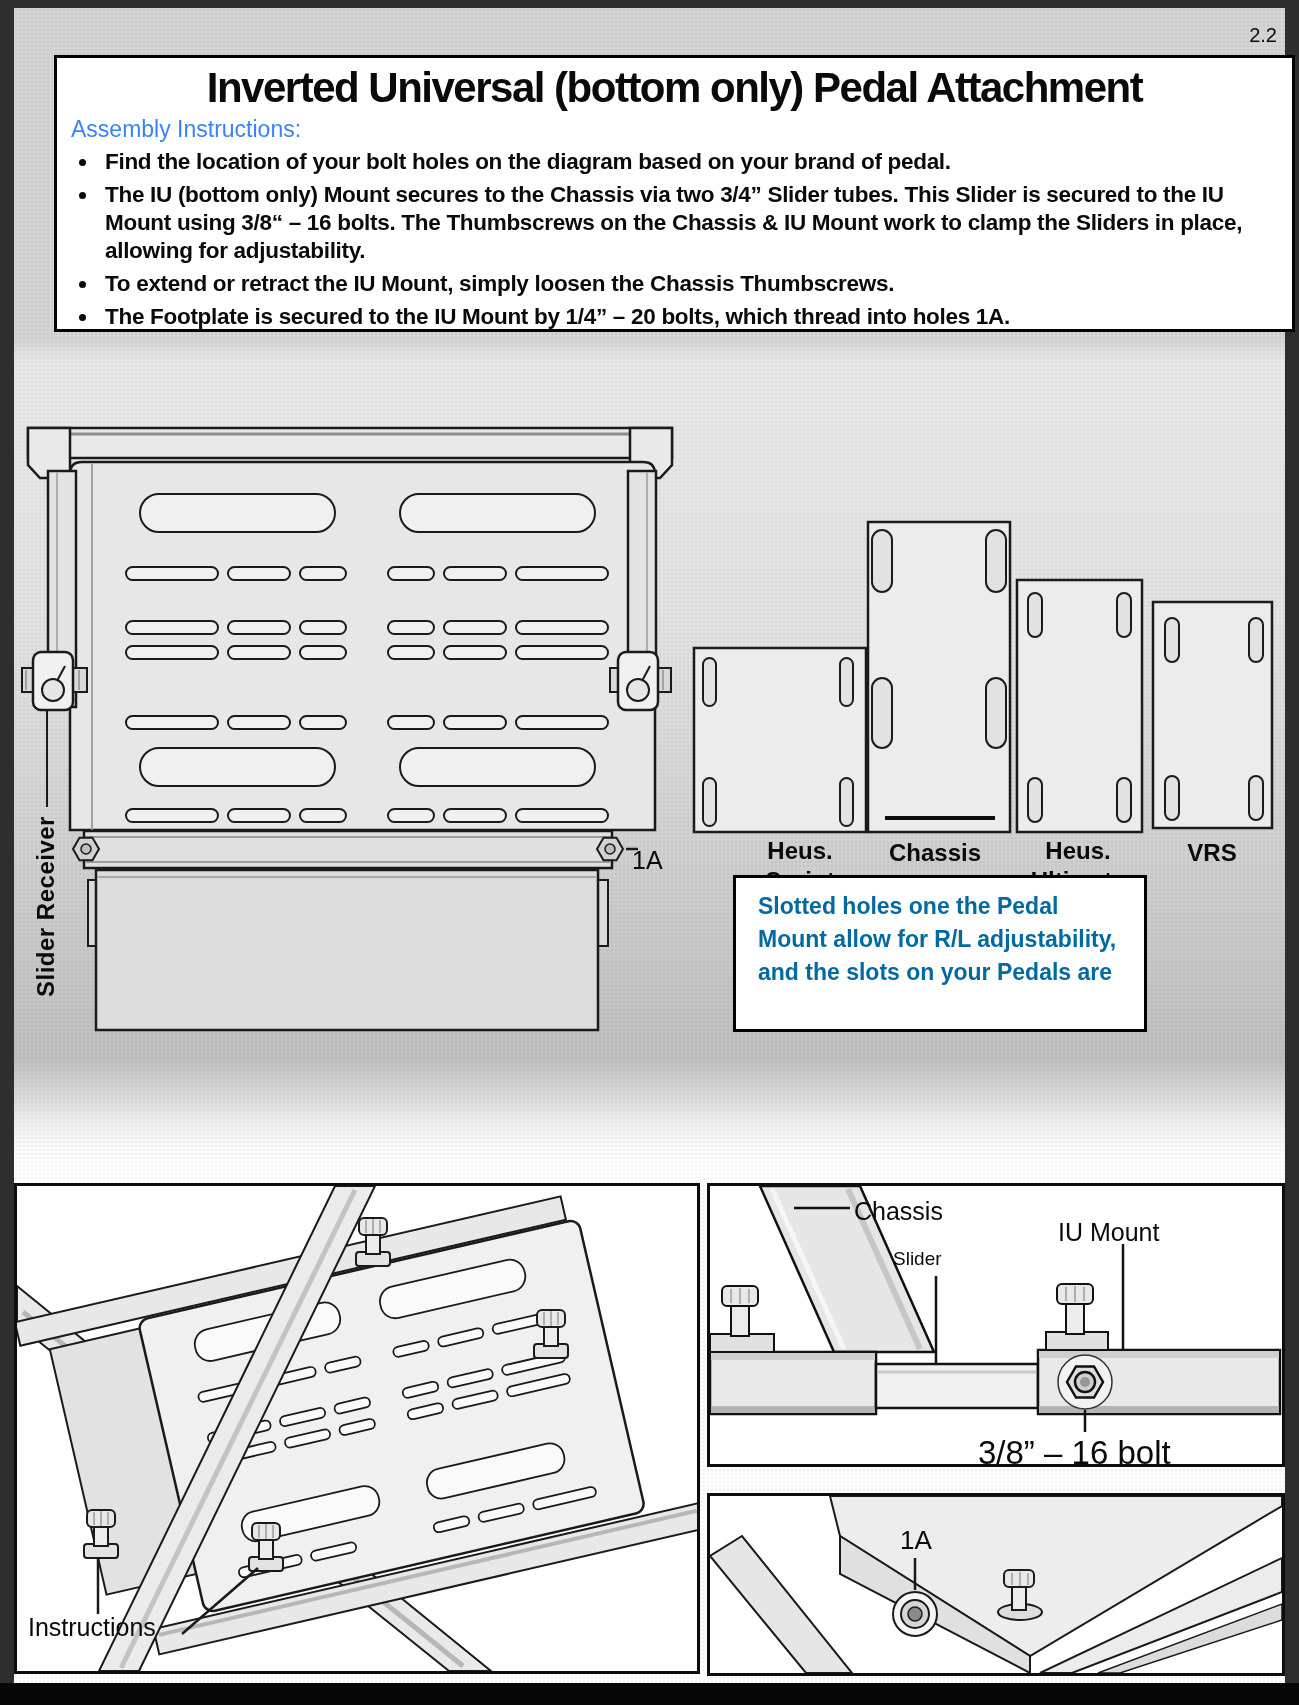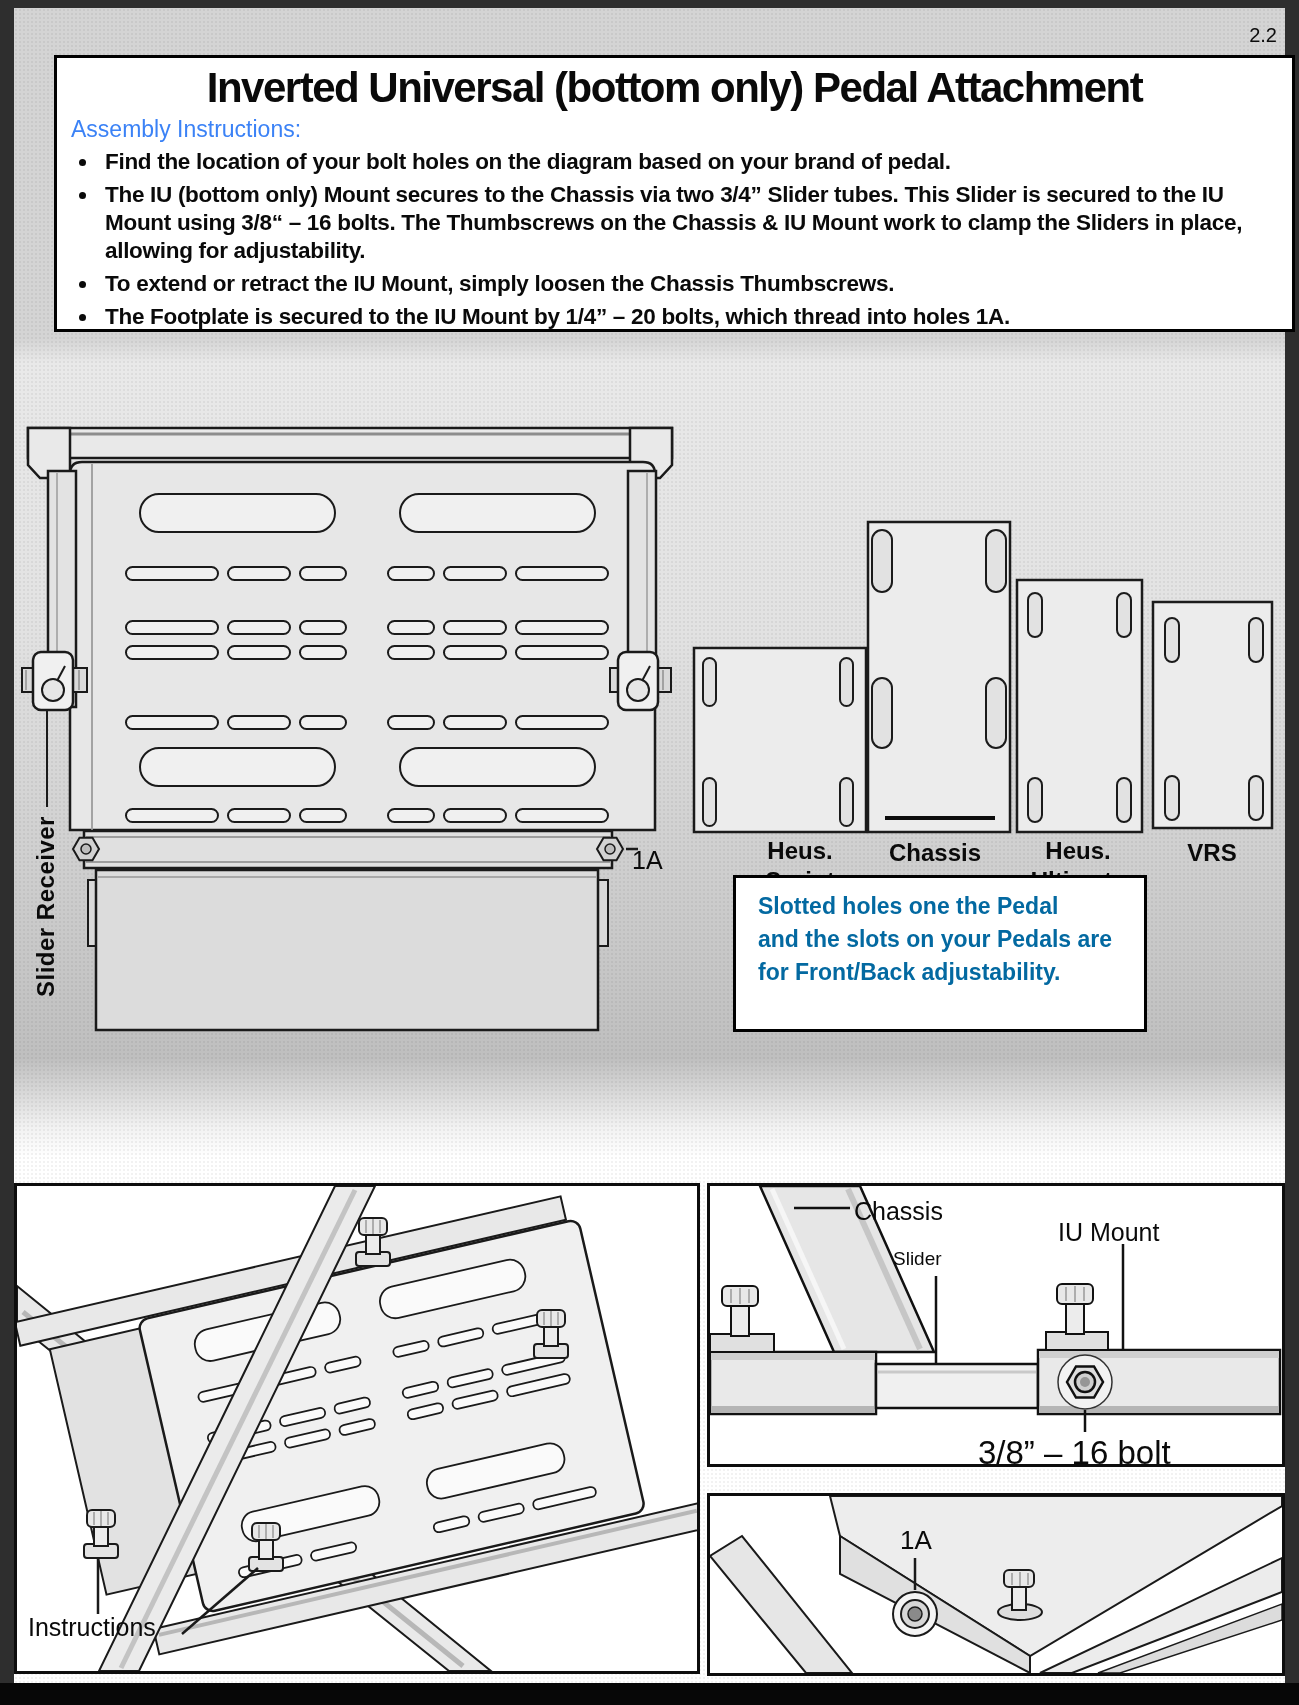"Mount allow for R/L adjustability," div.note-line { html: none -> <div>Mount allow for R/L adjustability,</div> }
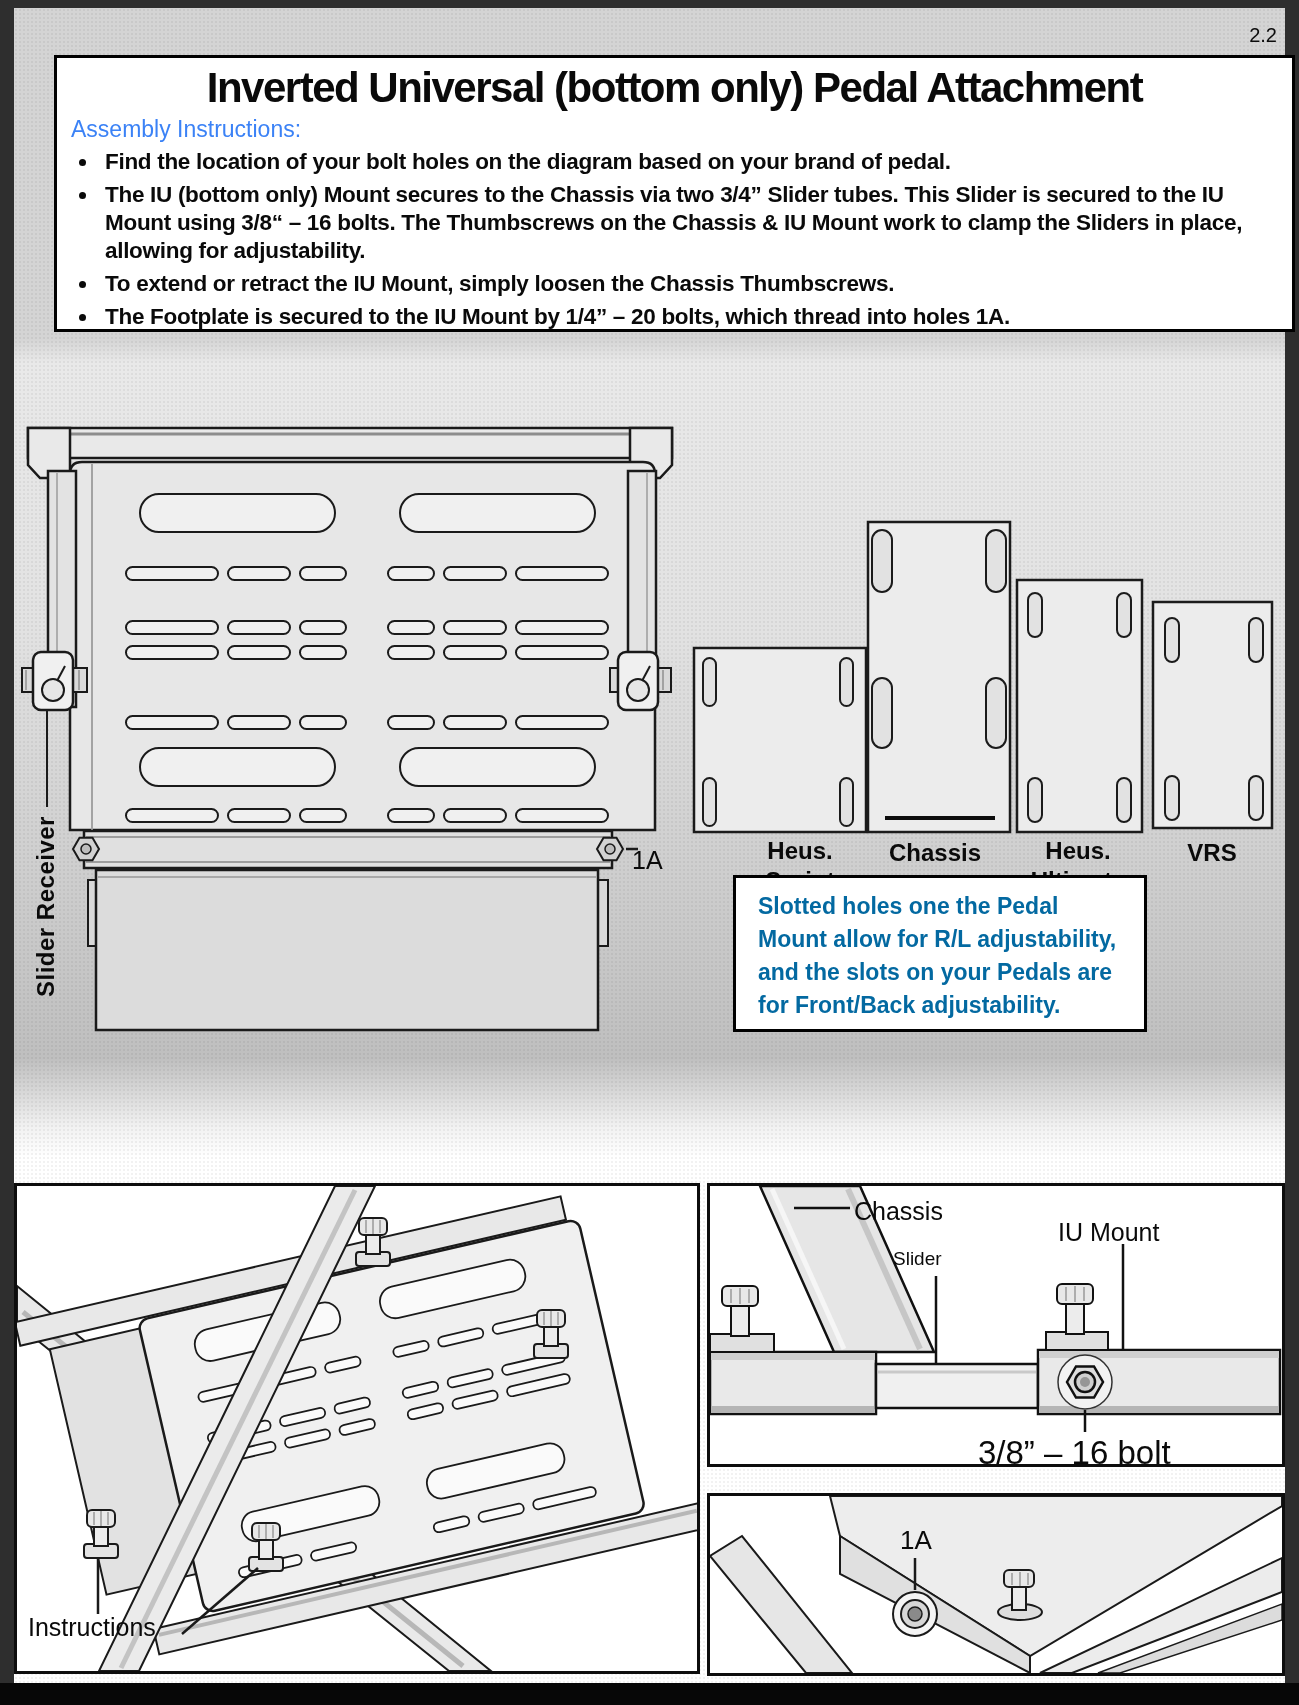"for Front/Back adjustability." div.note-line { html: <div>for Front/Back adjustability.</div> -> none }
